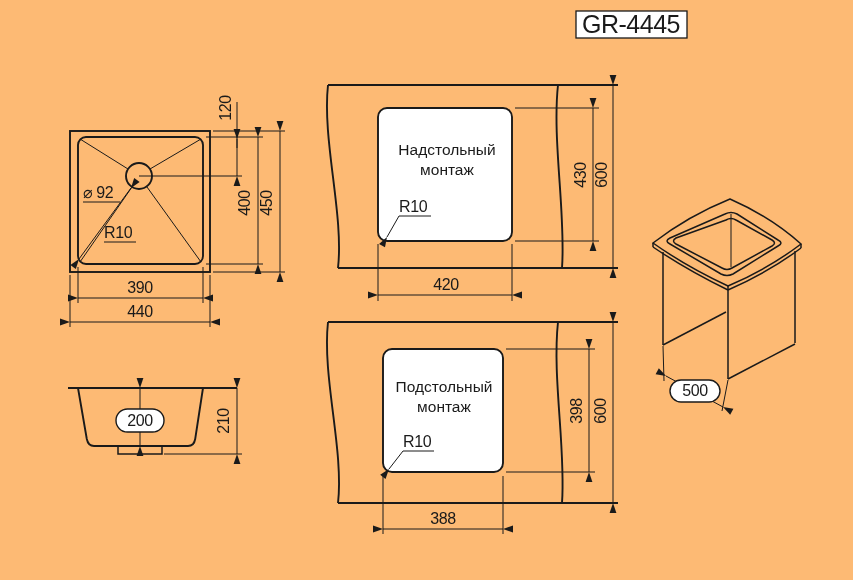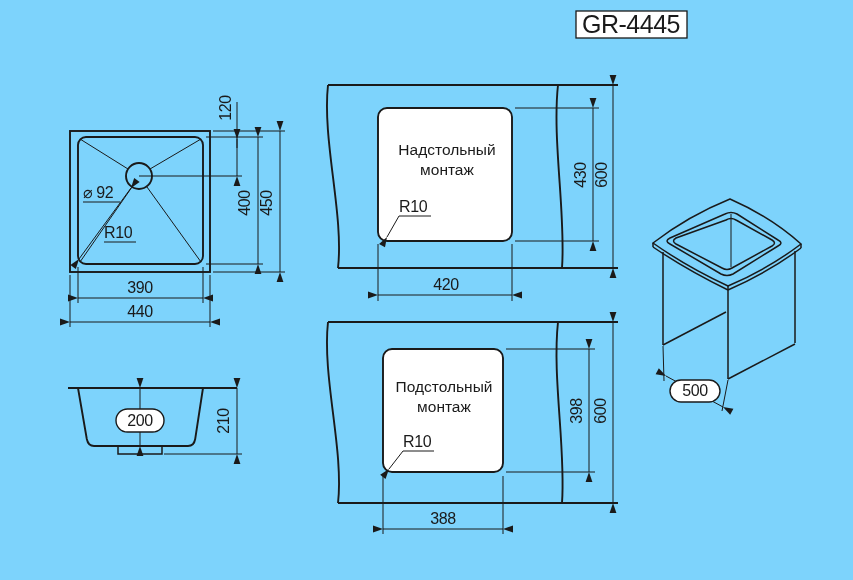"GR-4445" .canvas { background: #7dd3fc -> #fdba74 }
